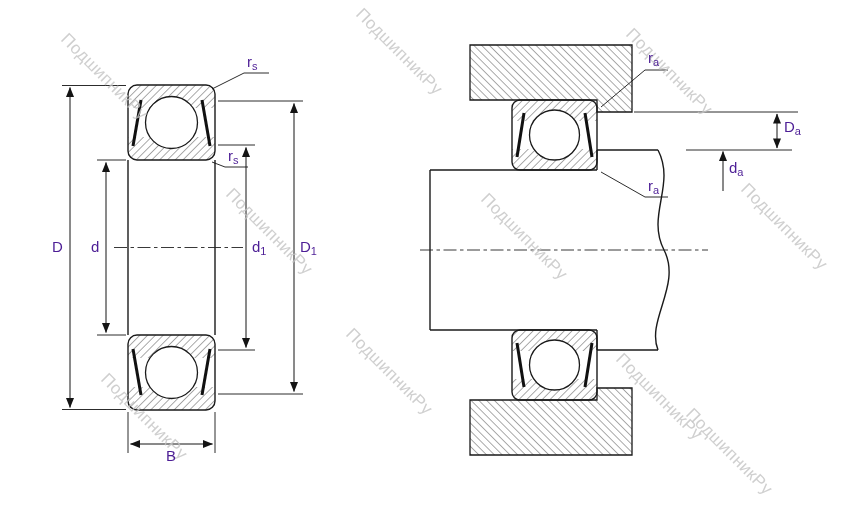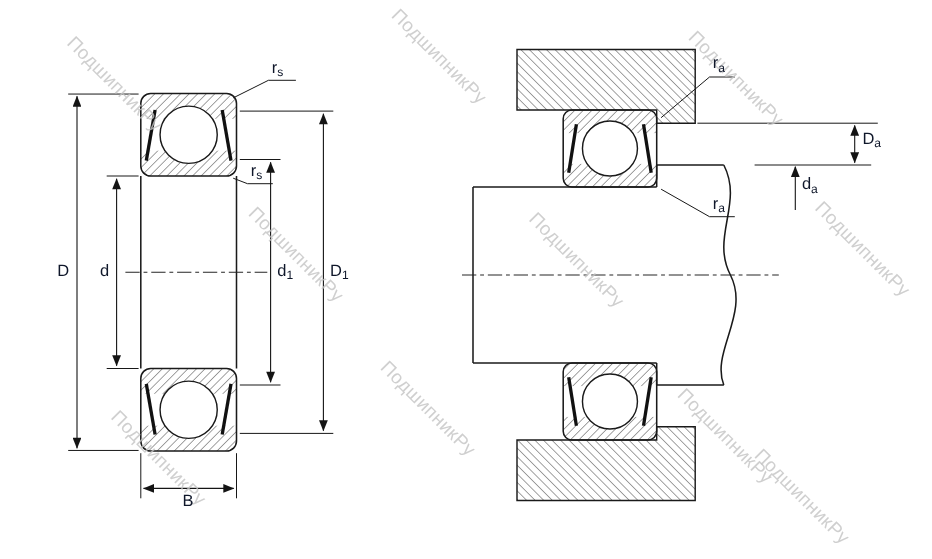"rs" .dim-label { color: #0f172a -> #4c1d95 }
